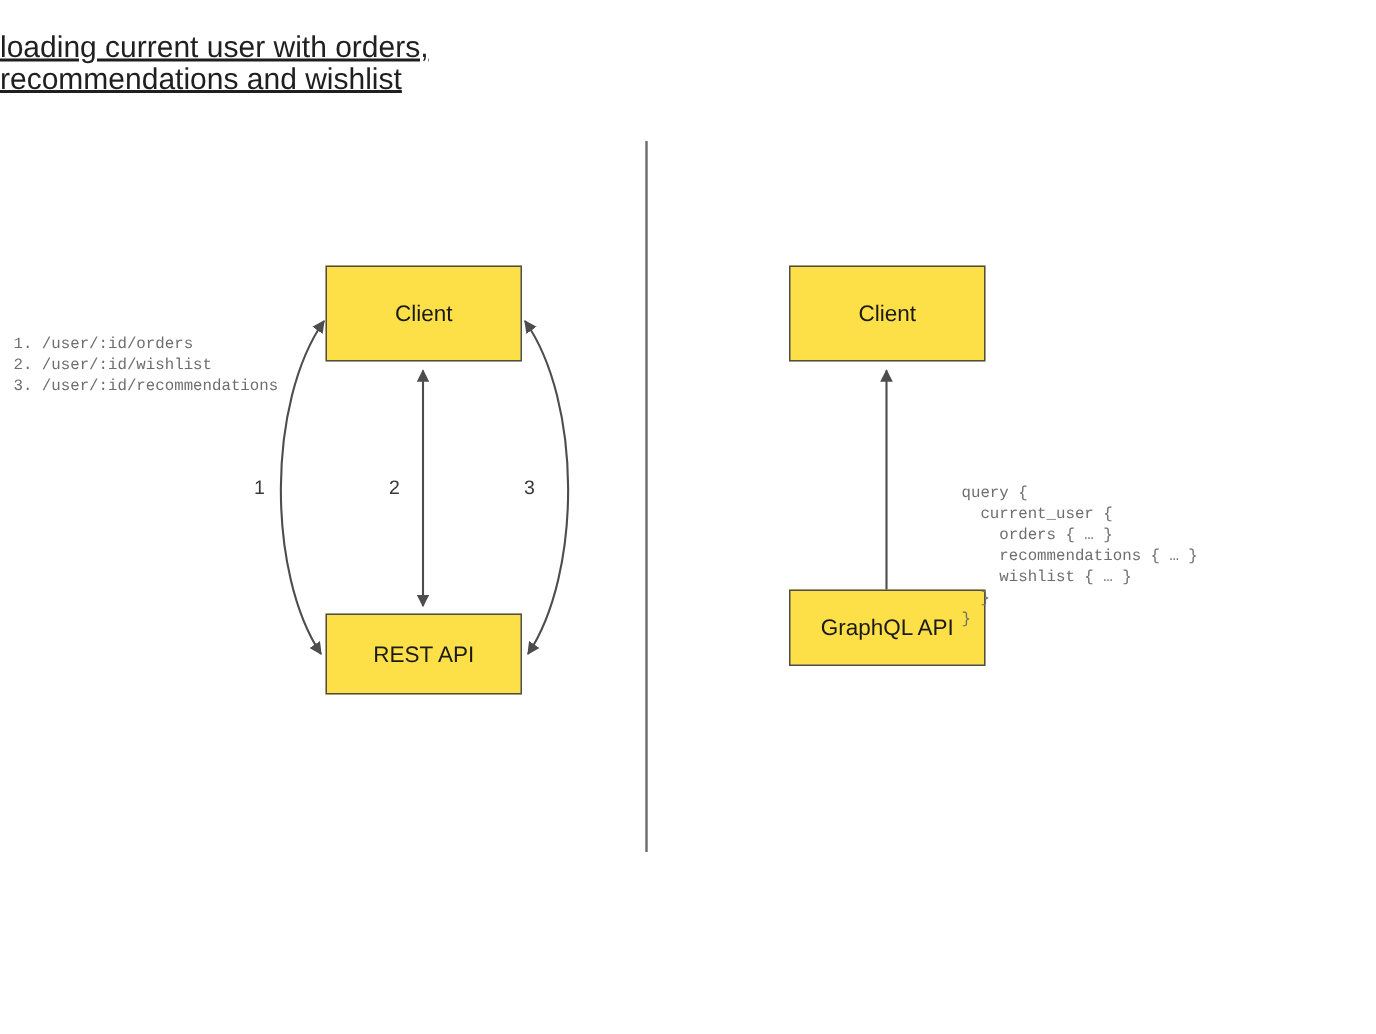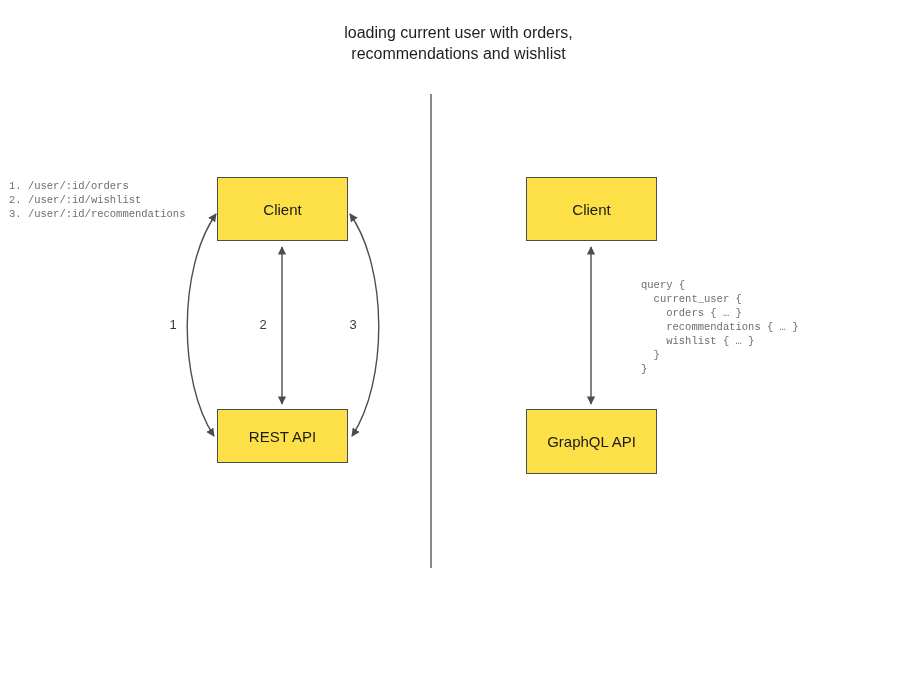"loading current user with orders," .diagram-title { font-size: 16px -> 20px; text-align: center -> none; text-decoration: none -> underline }
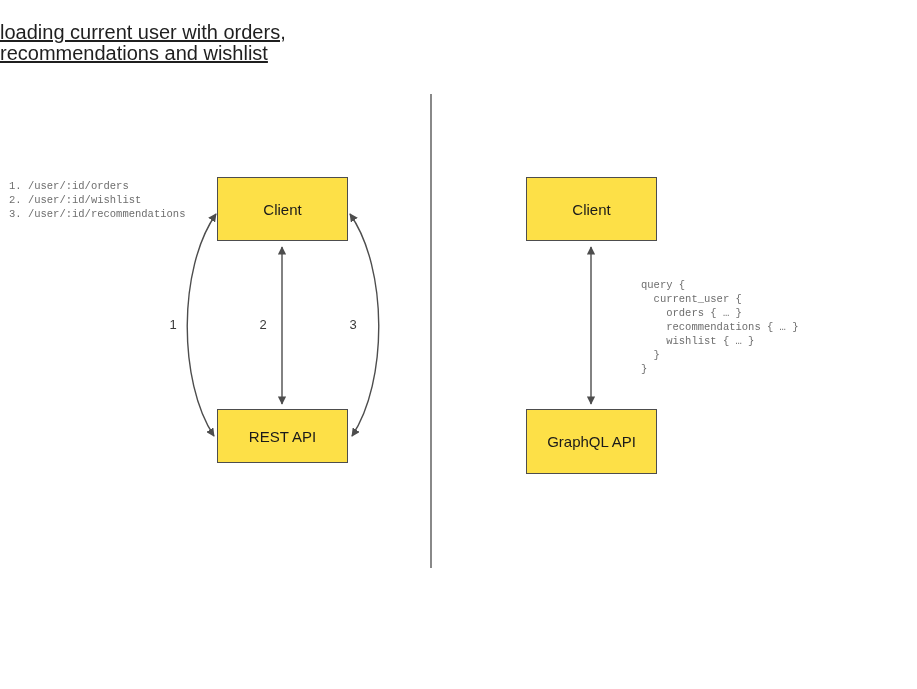"1. /user/:id/orders" .code-block { margin-top: none -> 44px }
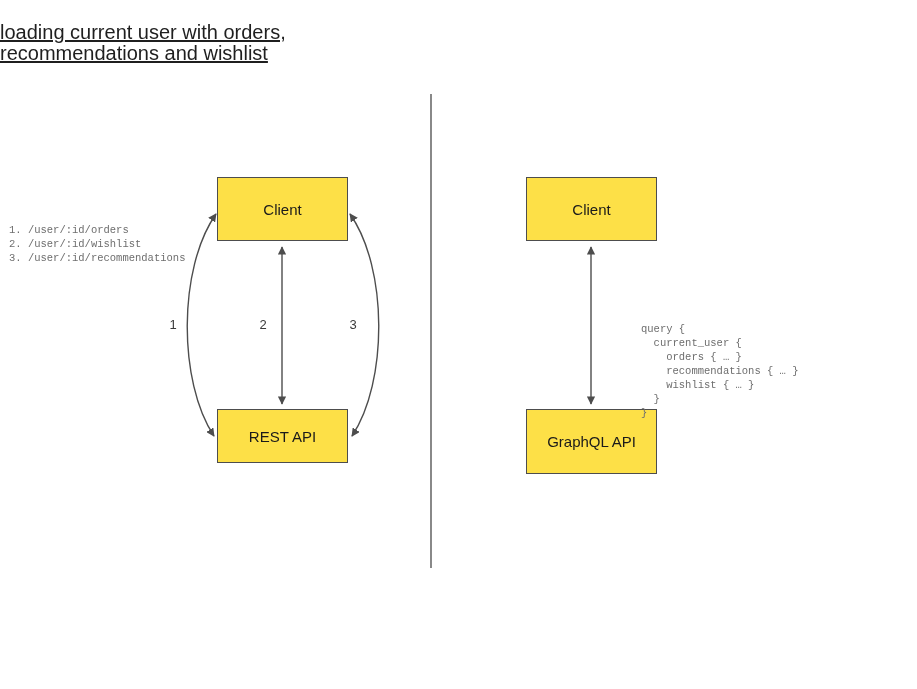"GraphQL API" #gql-api-box { height: 65px -> 51px; top: 409px -> 393px }
